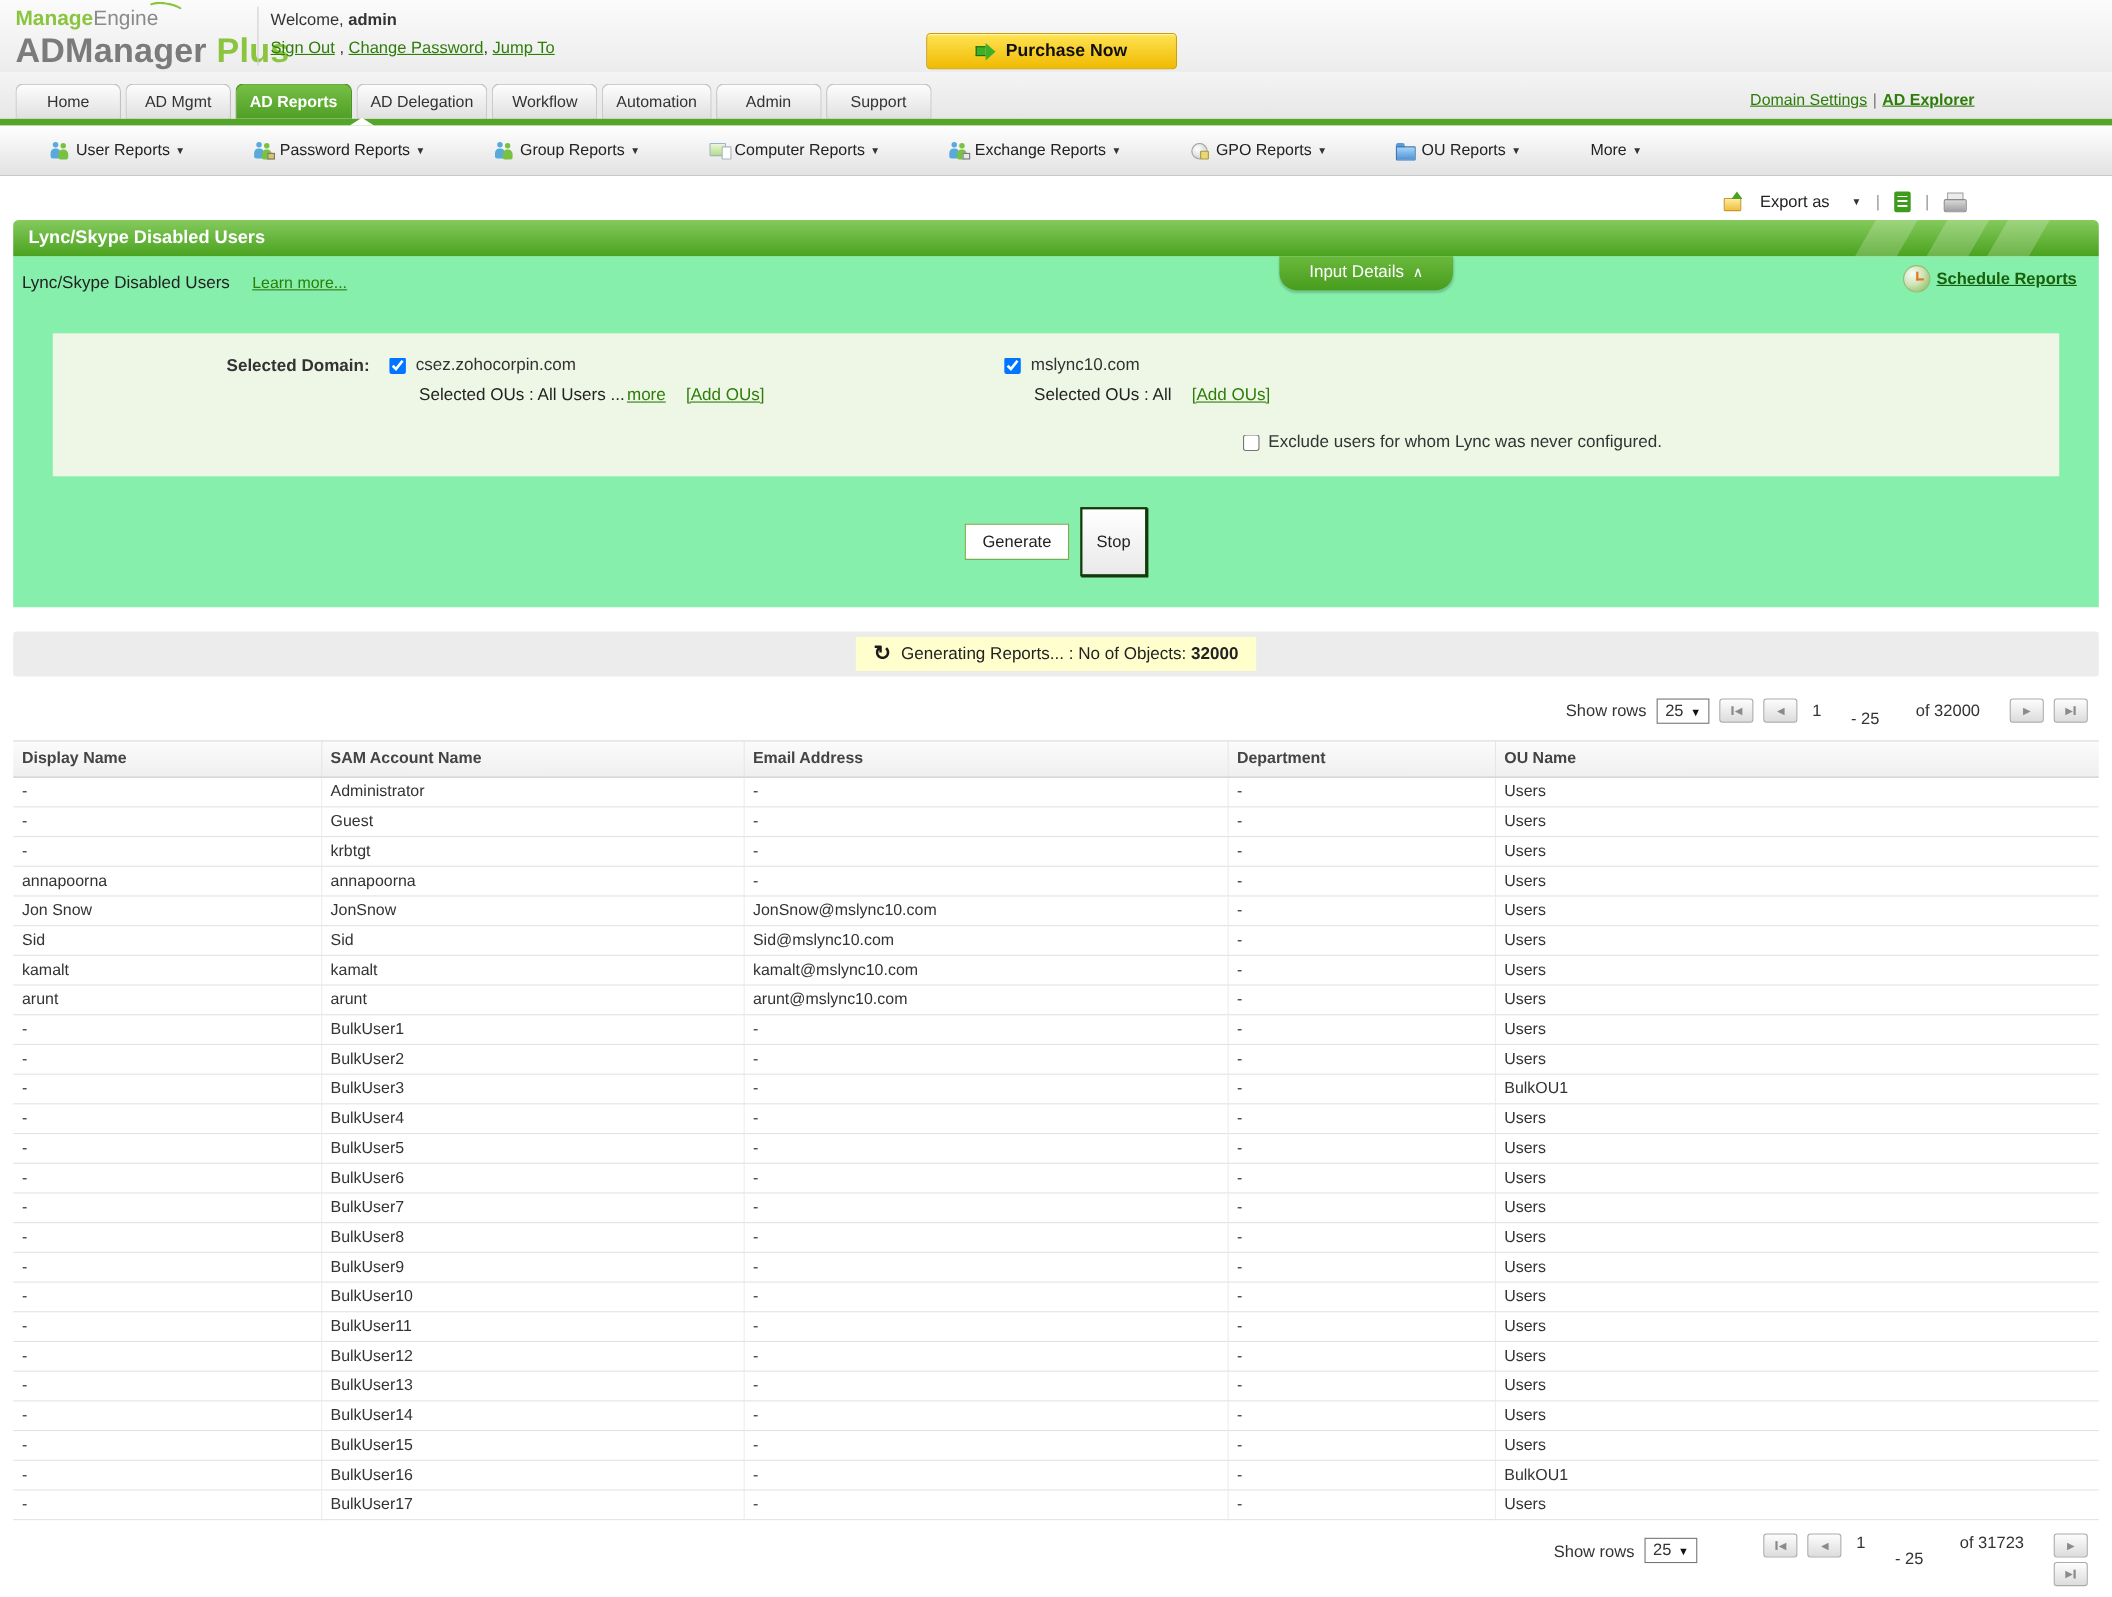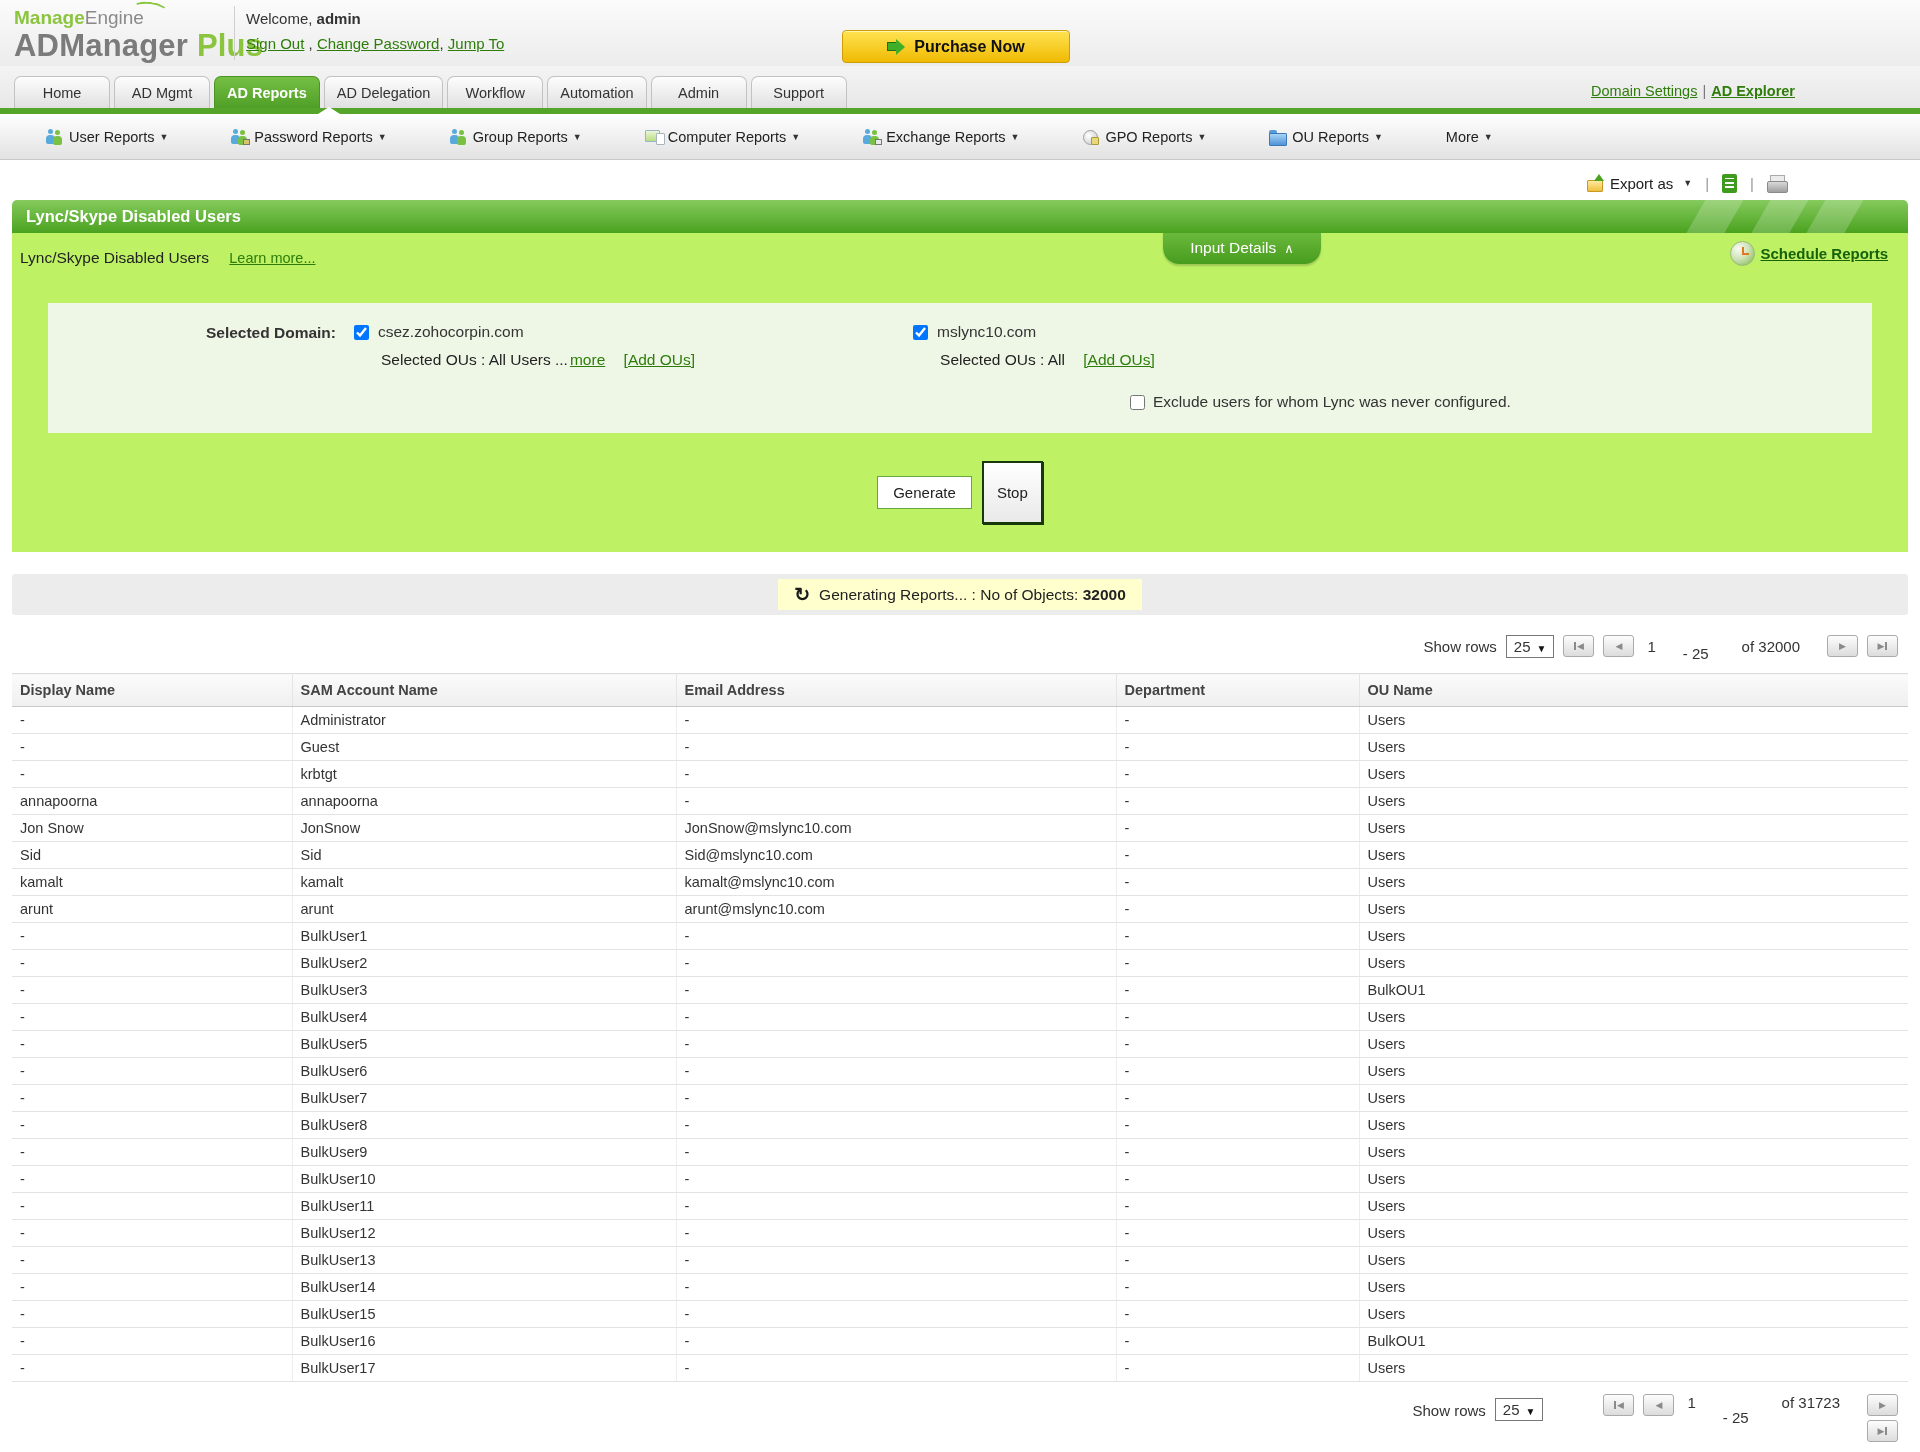"Export as" .export-item { gap: 5px -> 15px }
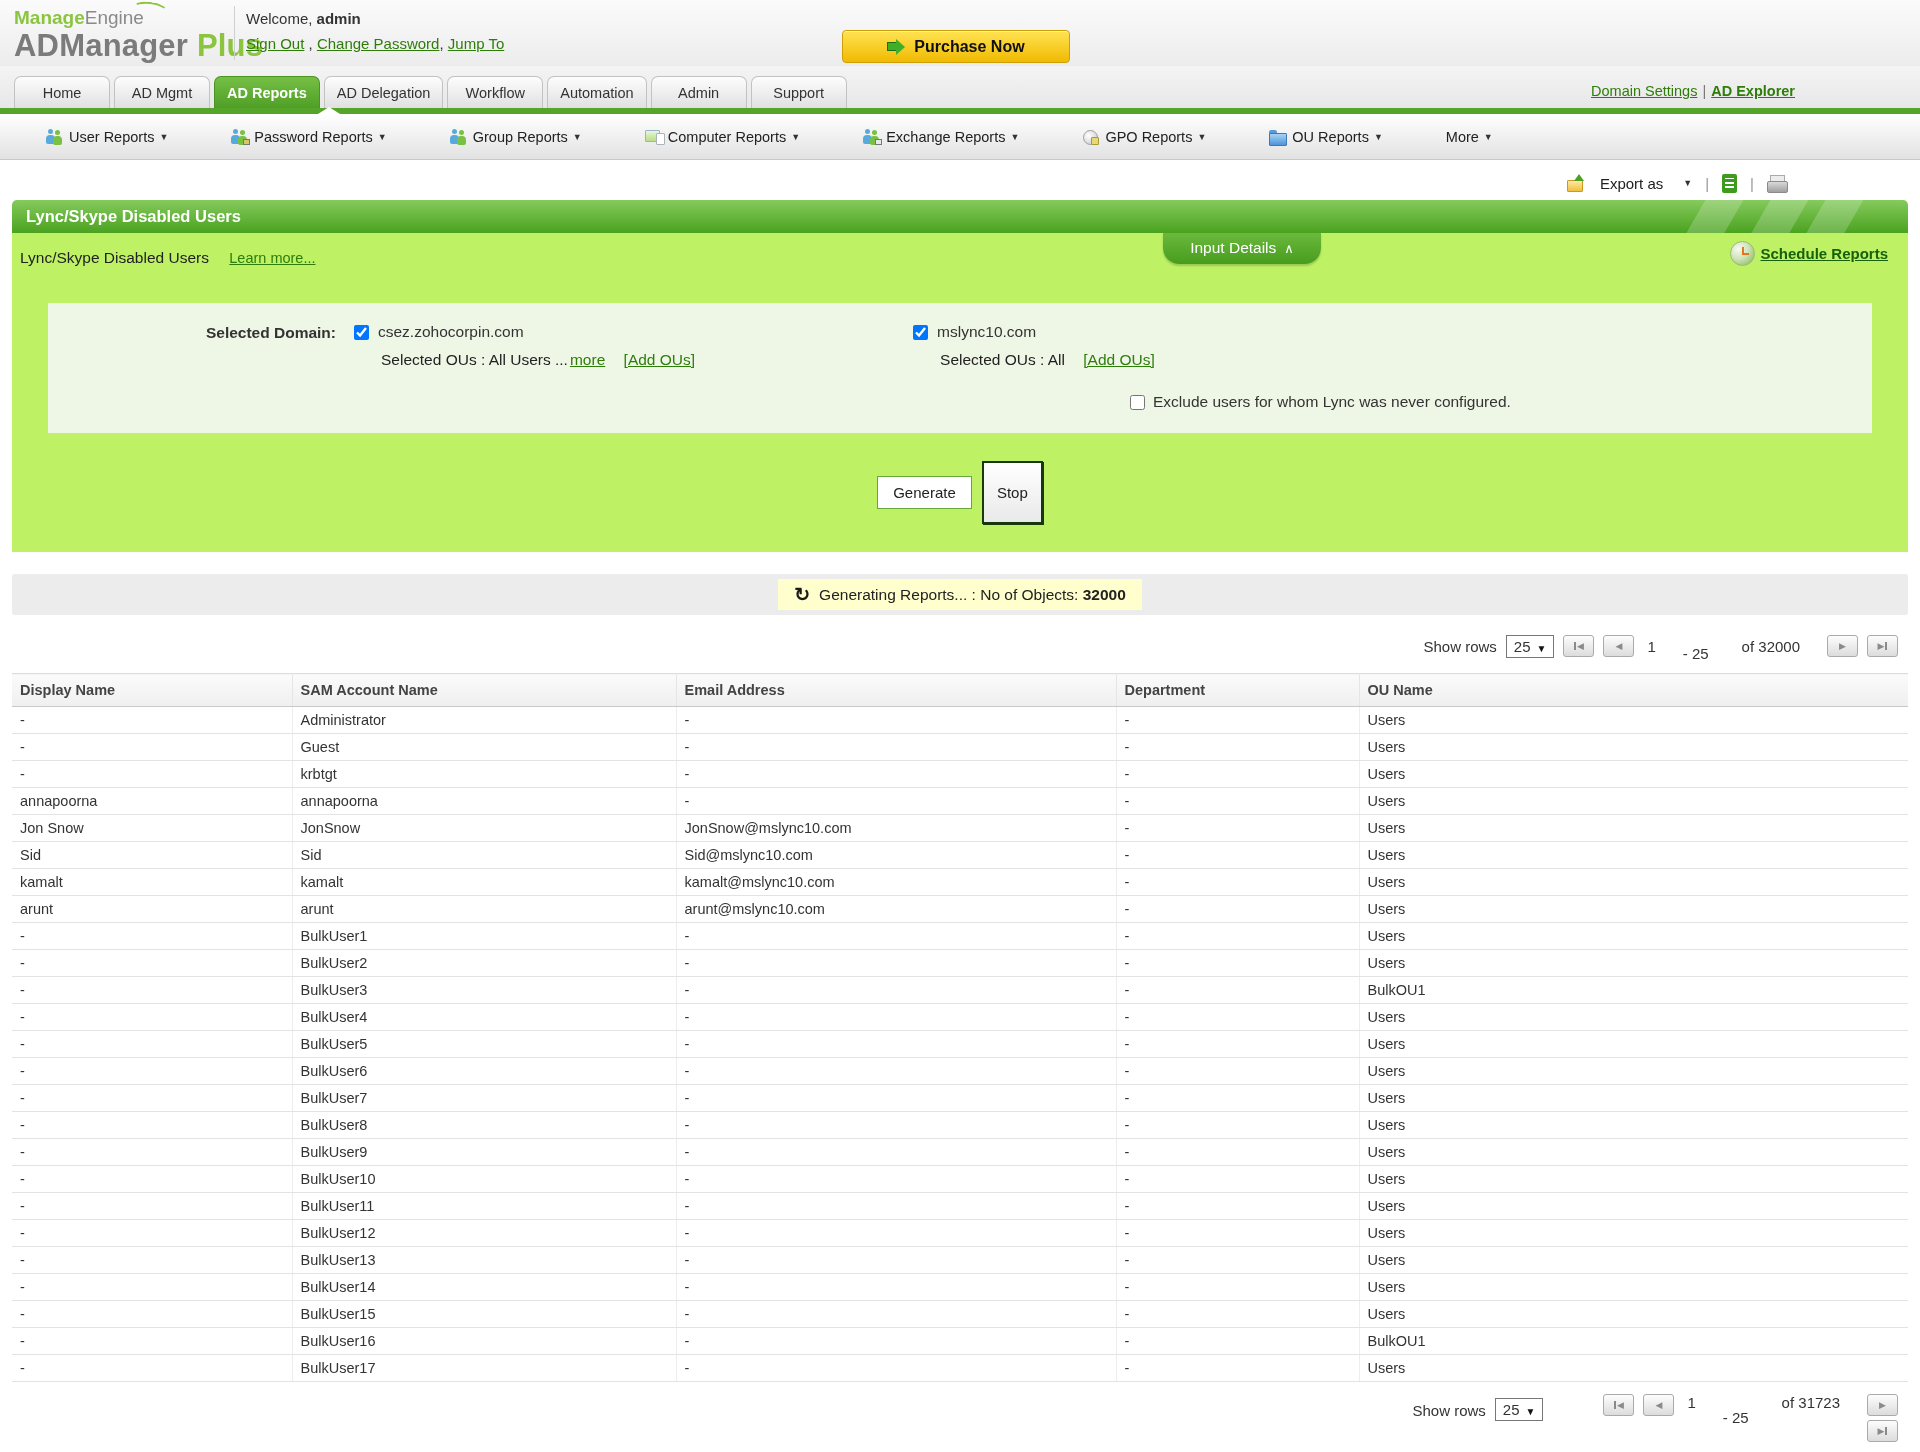"Lync/Skype Disabled Users Learn more..." .section-body { background: #bef264 -> #86efac }
